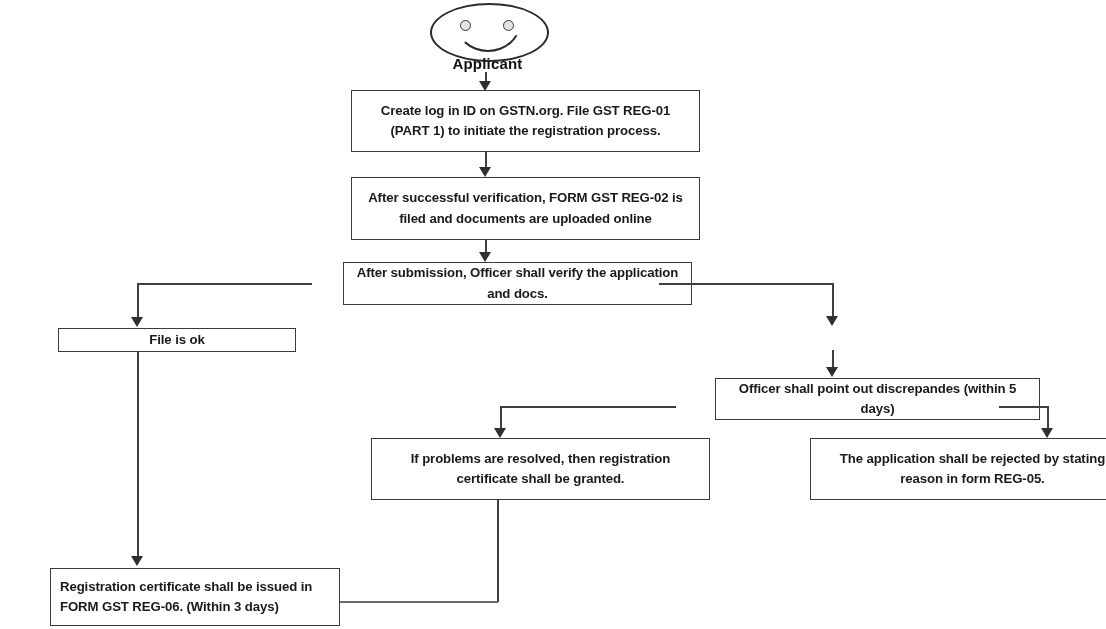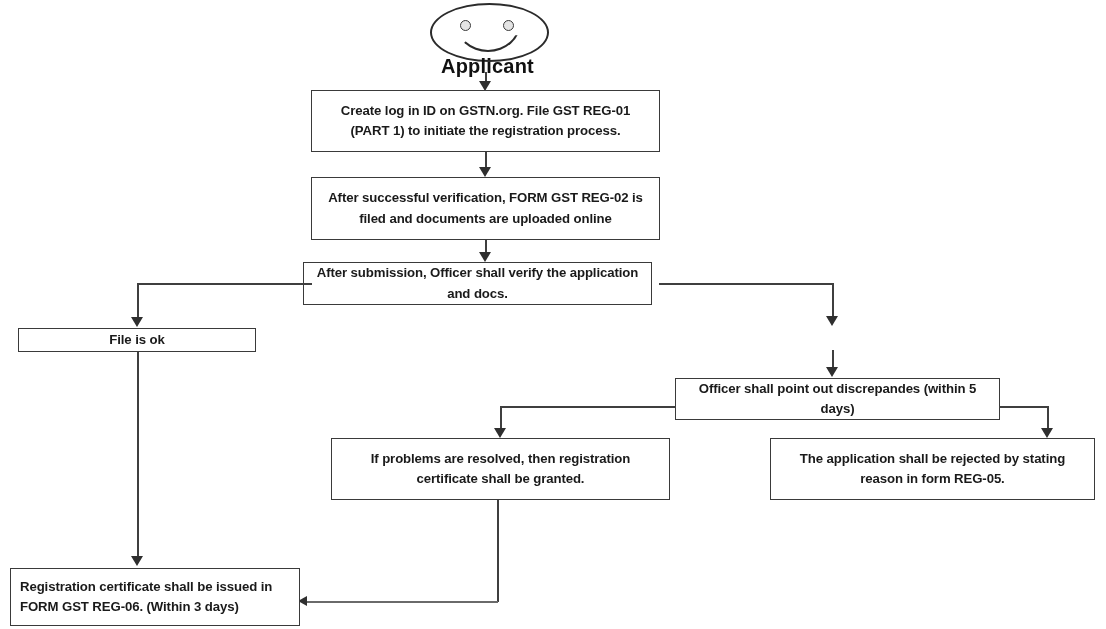"Applicant" .applicant-label { font-size: 20px -> 15px }
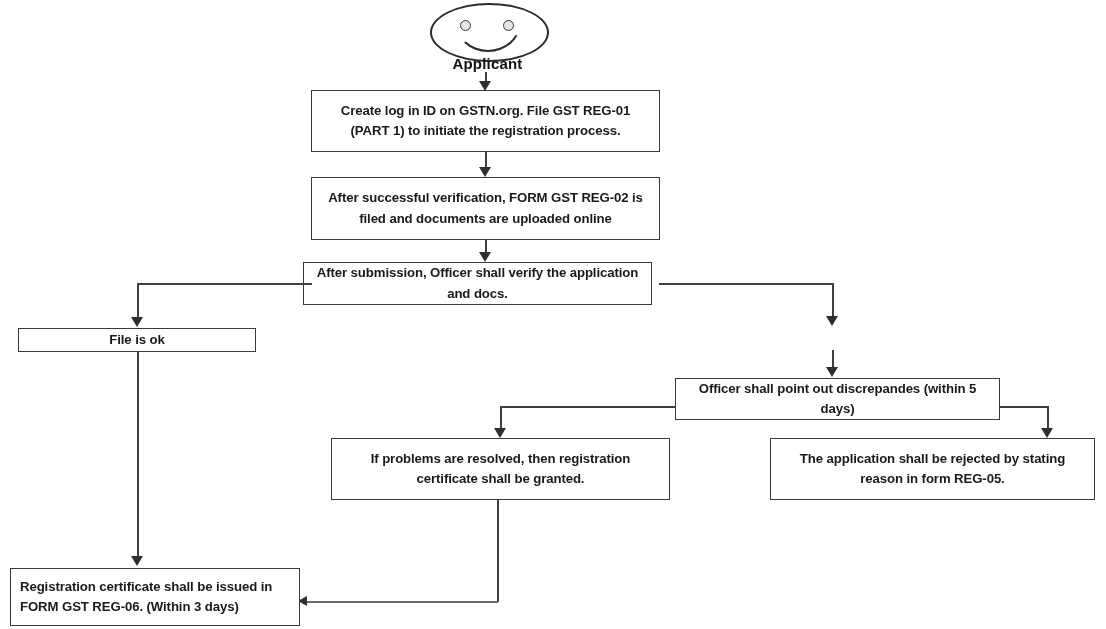"Create log in ID on" .node { margin-left: none -> 40px }
